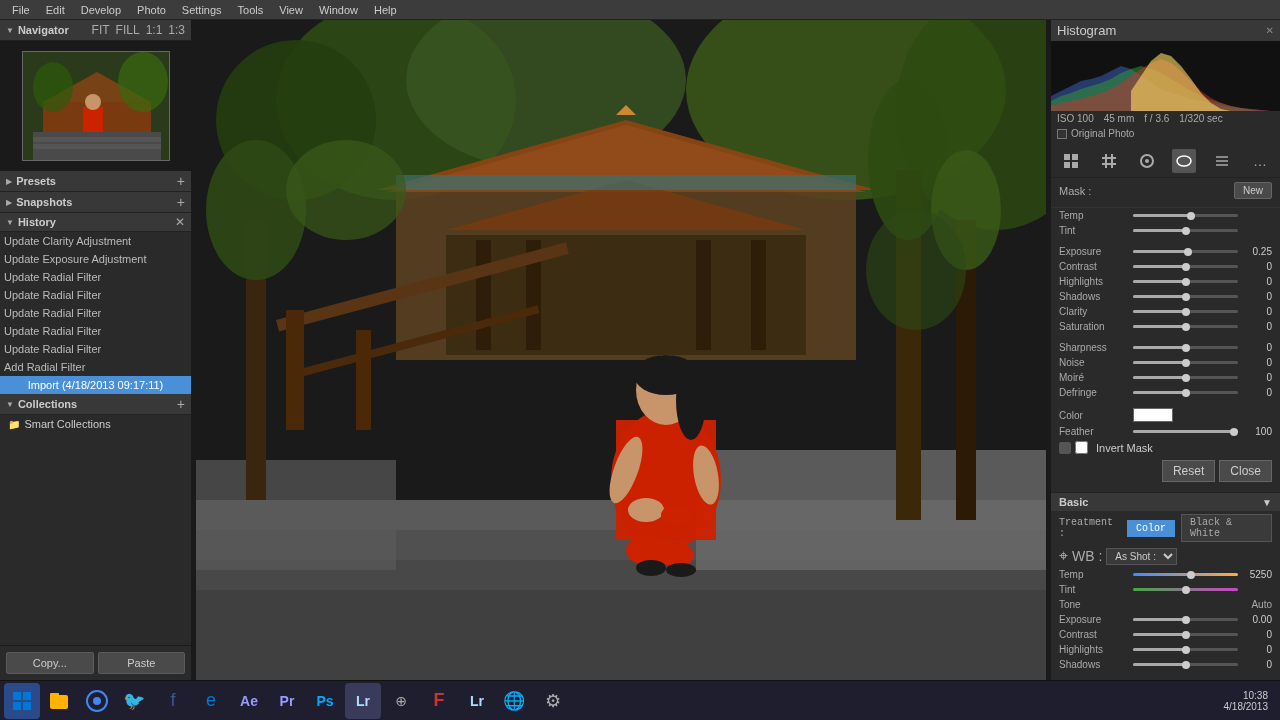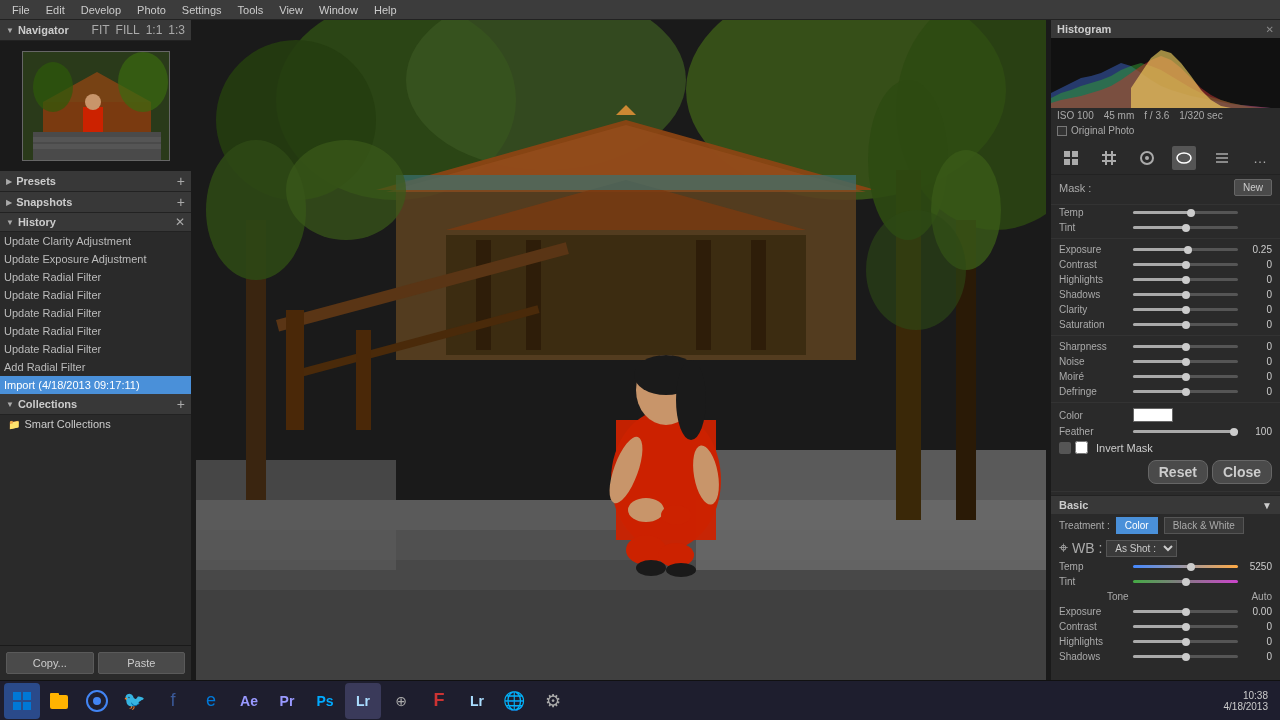"Histogram" .histogram-title { font-size: 11px -> 13px; font-weight: bold -> normal }
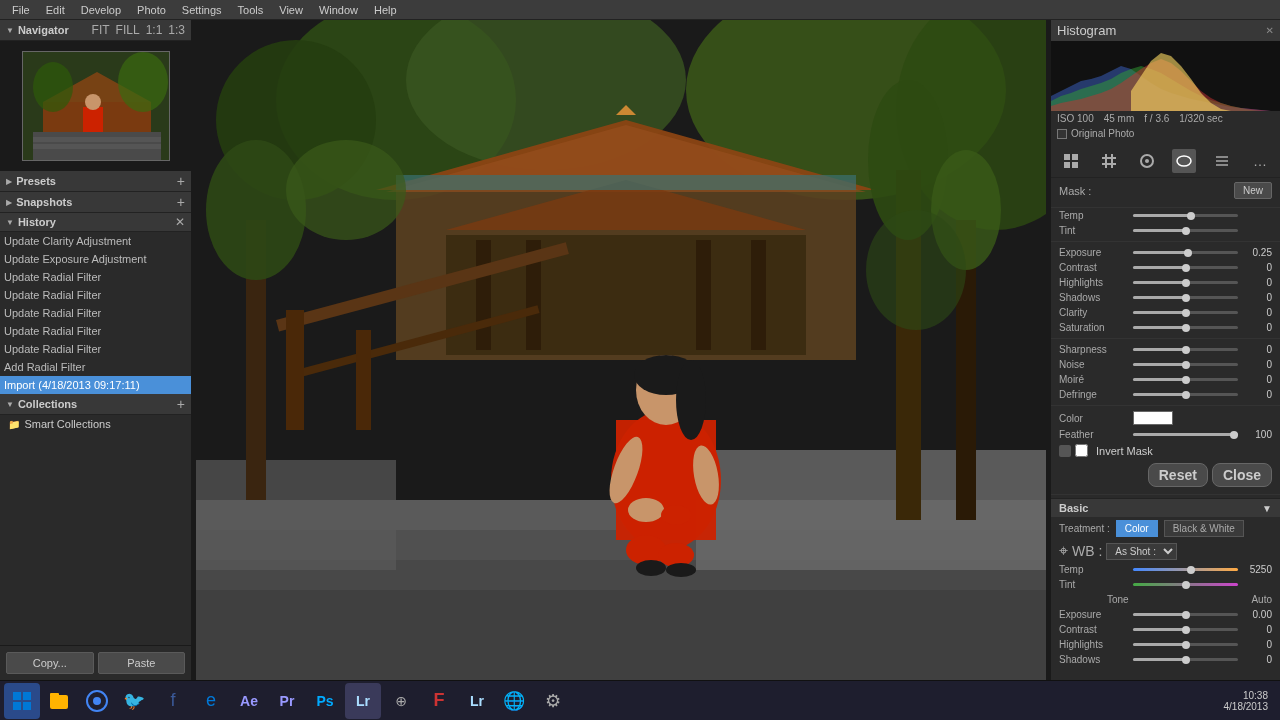"Import (4/18/2013 09:17:11)" .history-item.selected { text-align: none -> center }
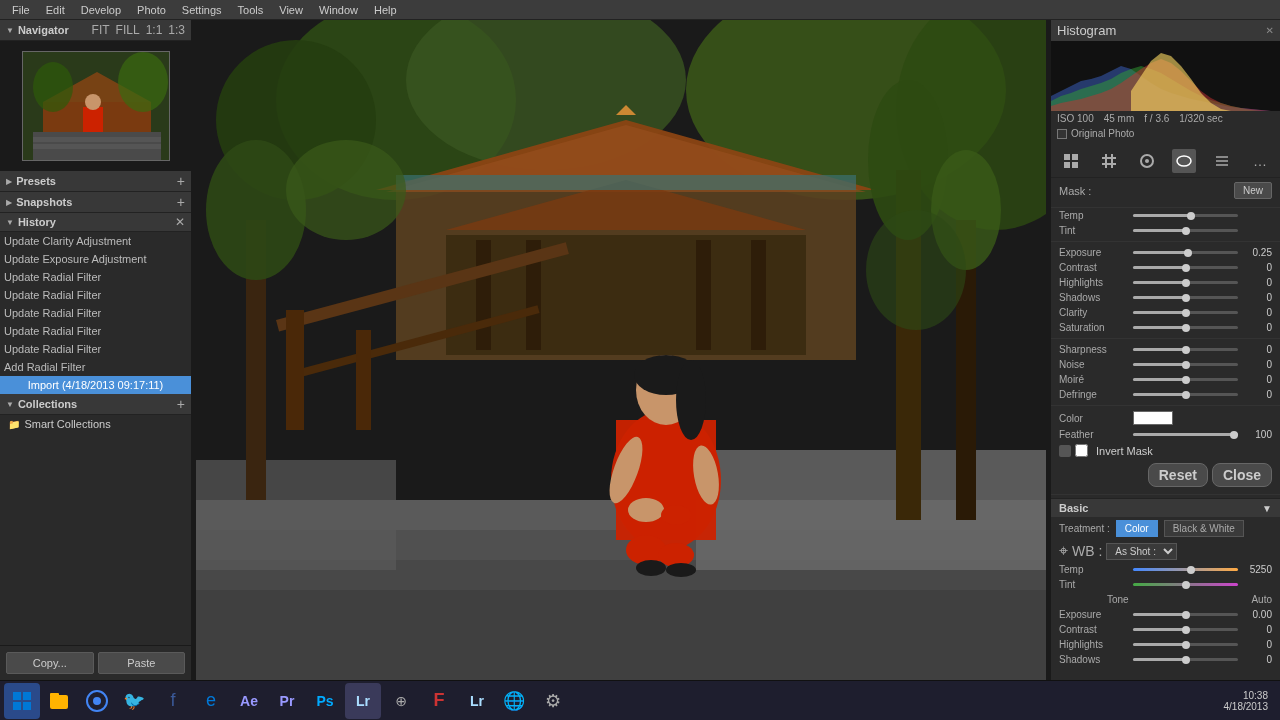"Reset" .action-btn { border-radius: 8px -> 0; font-size: 14px -> 12px; font-weight: bold -> none }
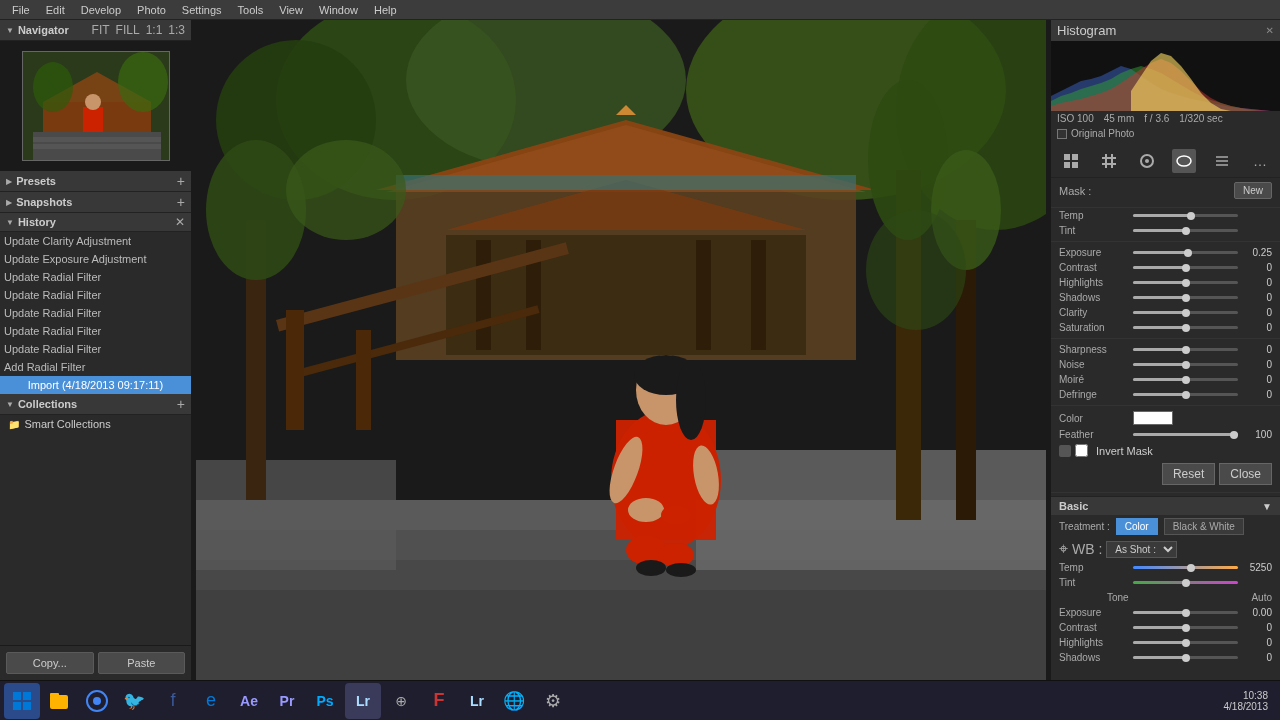"Treatment :" .treatment-row { font-family: none -> Liberation Mono, monospace }
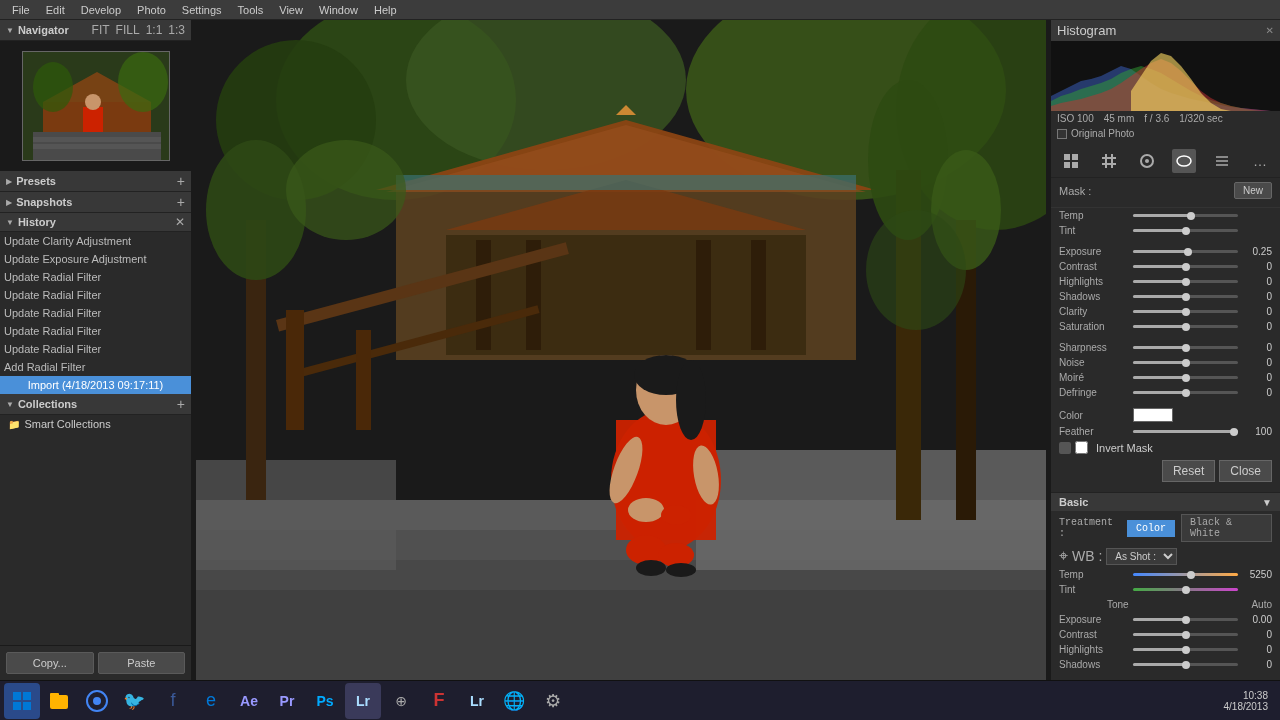"Tone" .tone-row { margin-left: 48px -> none }
